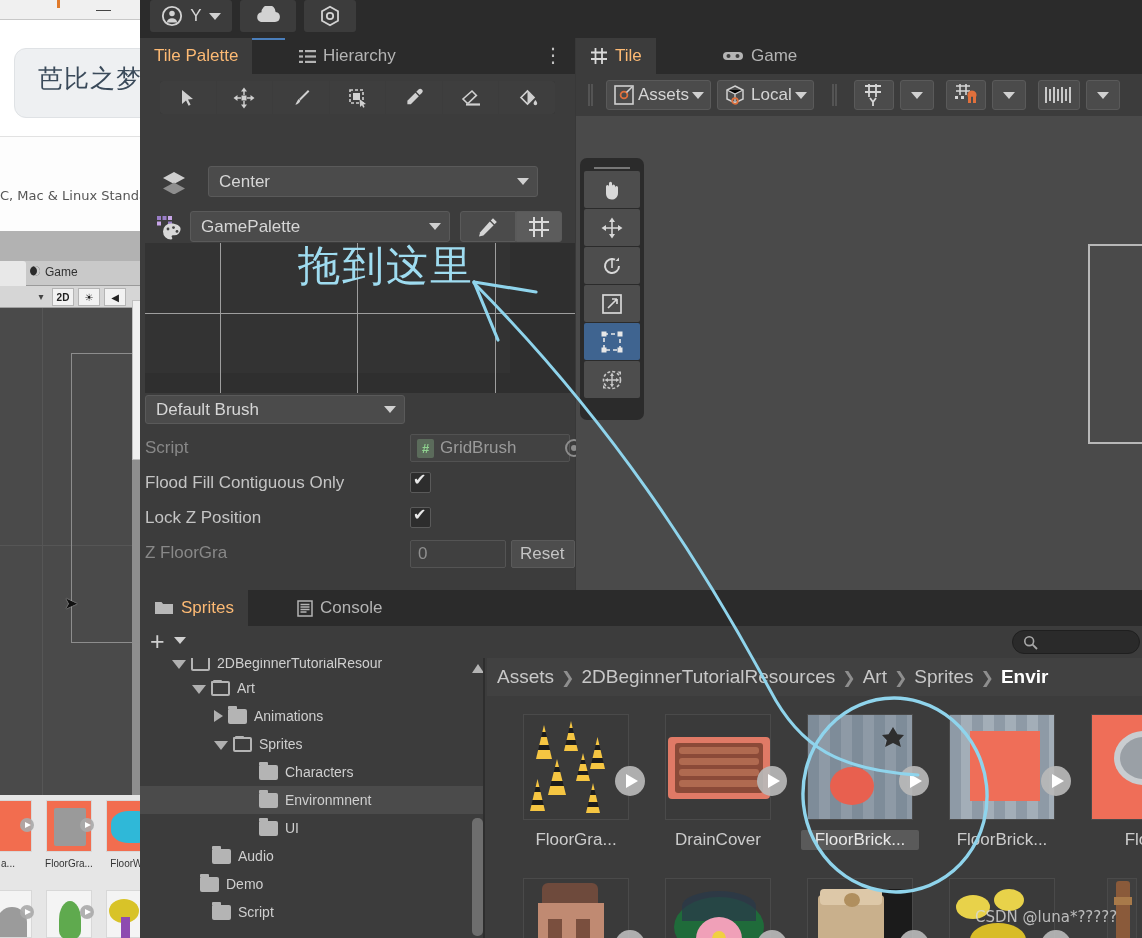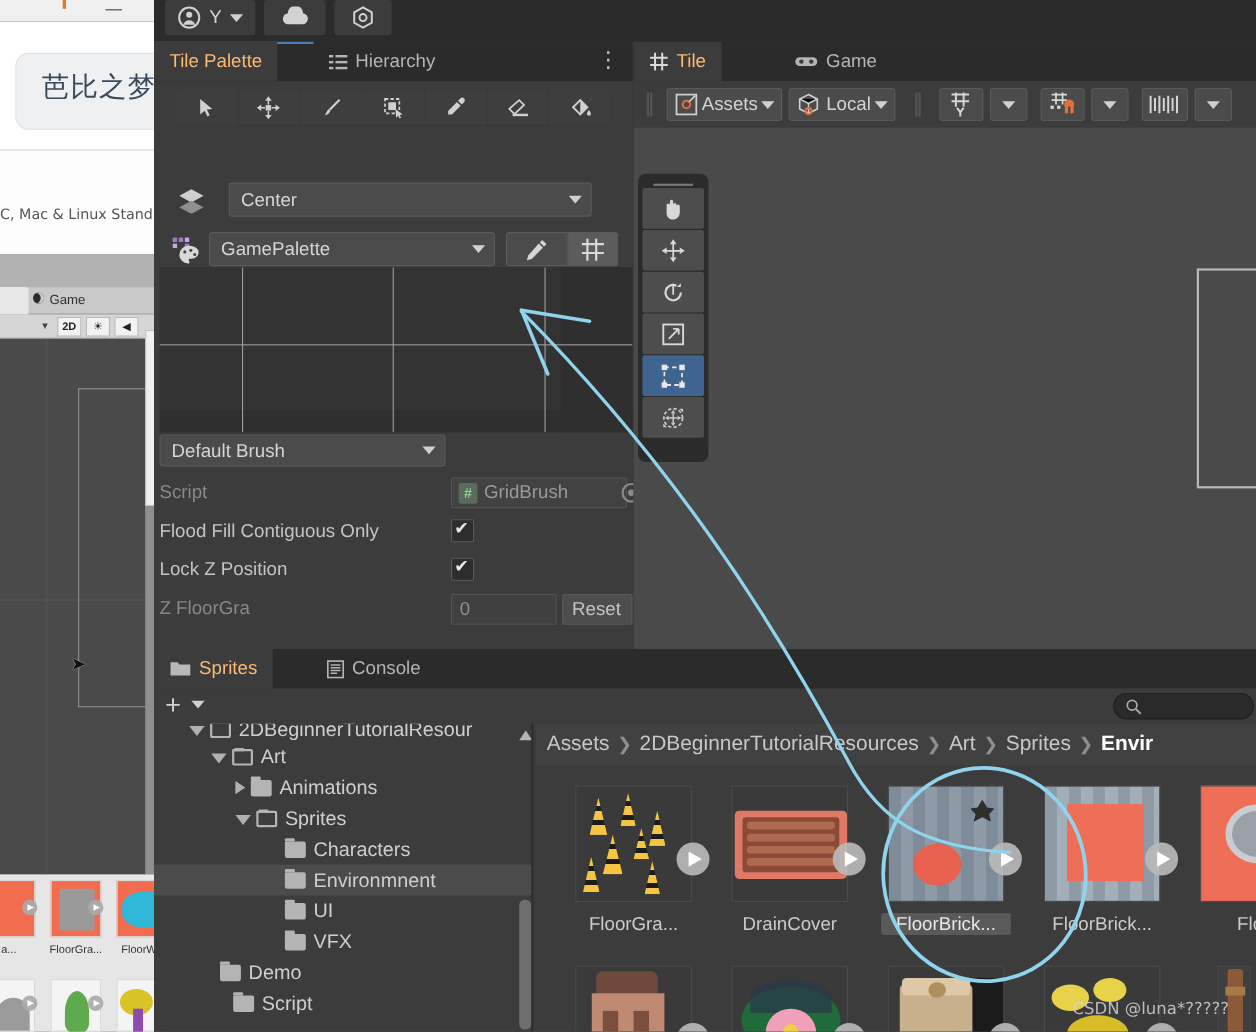"拖到这里" div.anno-text { html: none -> <div>拖到这里</div> }
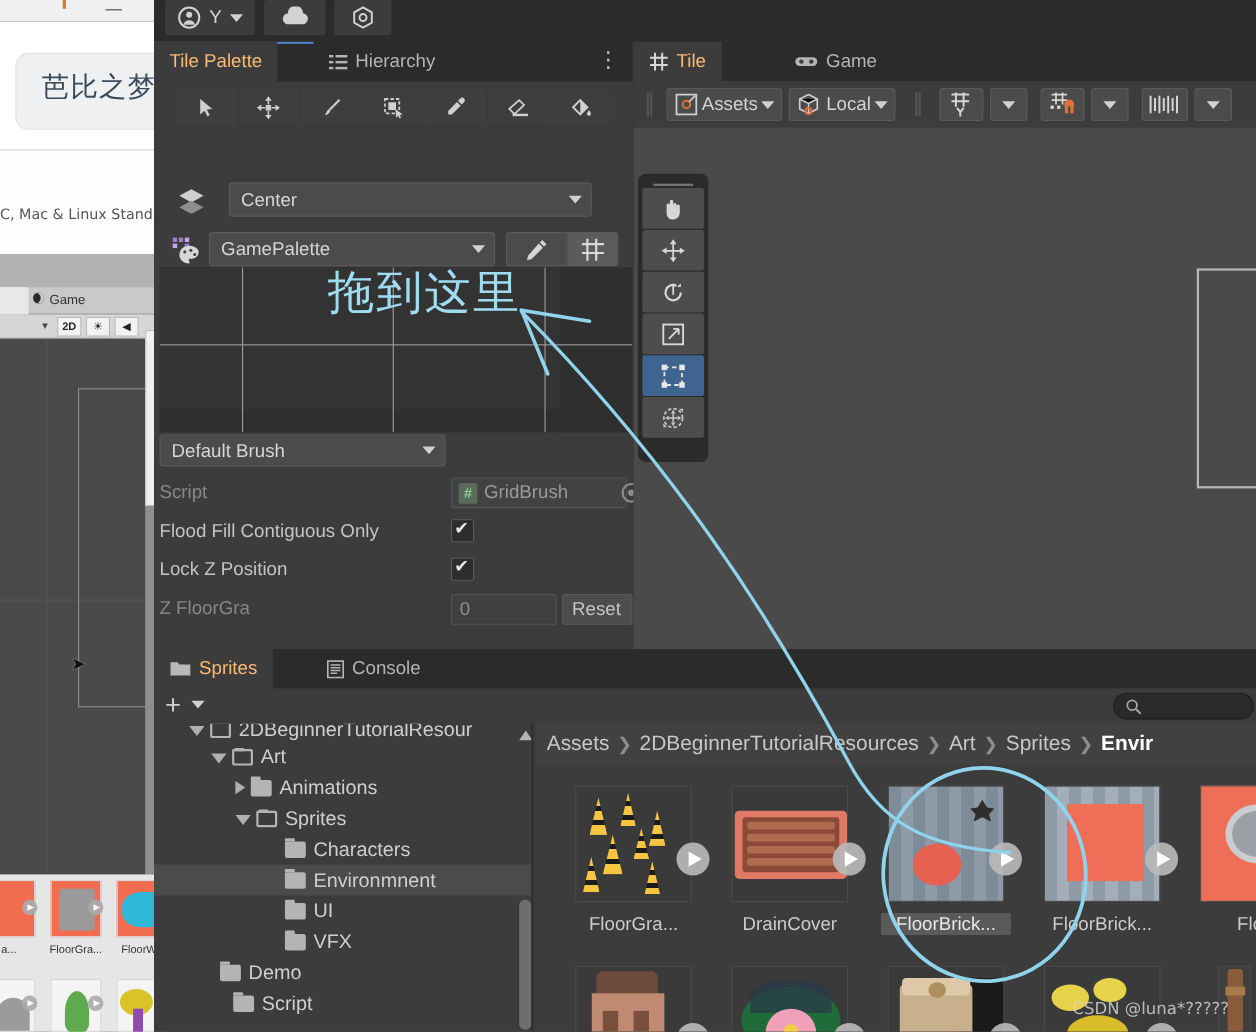"2DBeginnerTutorialResour" .tree-row { font-size: 18px -> 14px }
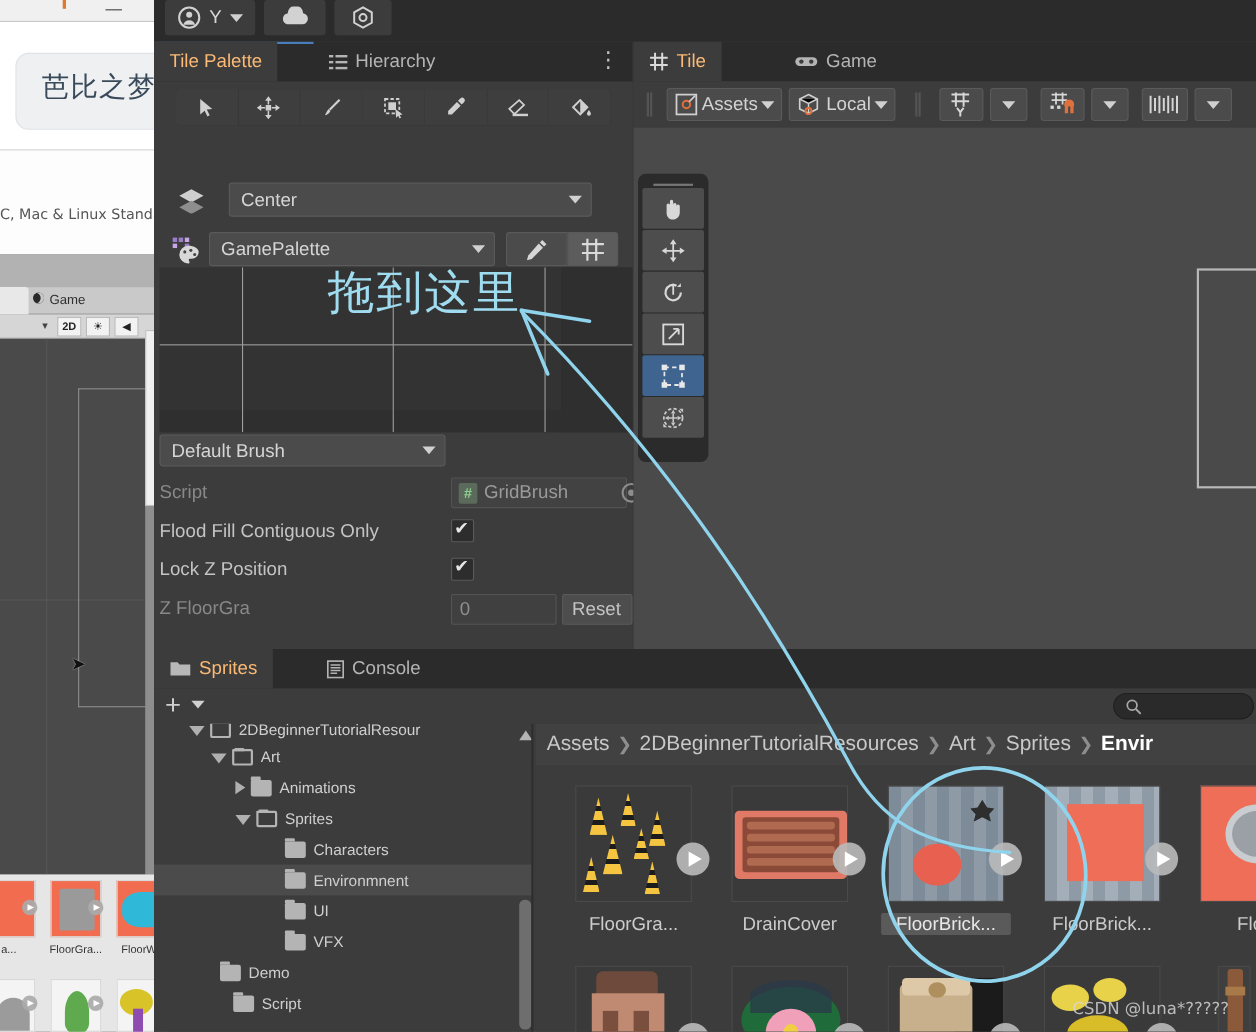"Audio" div.tree-row { html: none -> <div> <span></span> <span>Audio</span> </div> }
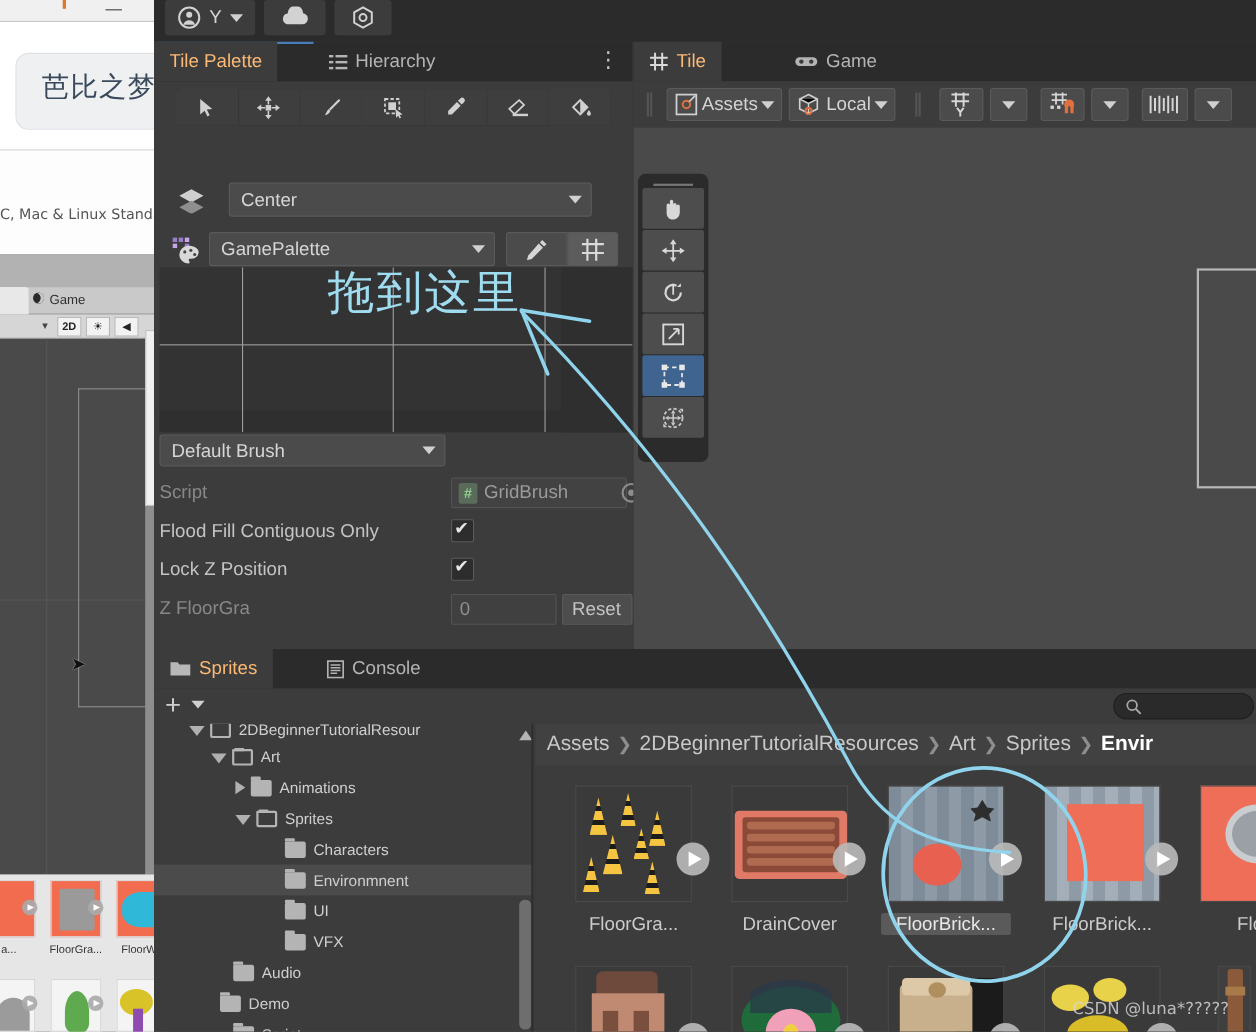"VFX" div.tree-row { html: <div> <span></span> <span>VFX</span> </div> -> none }
